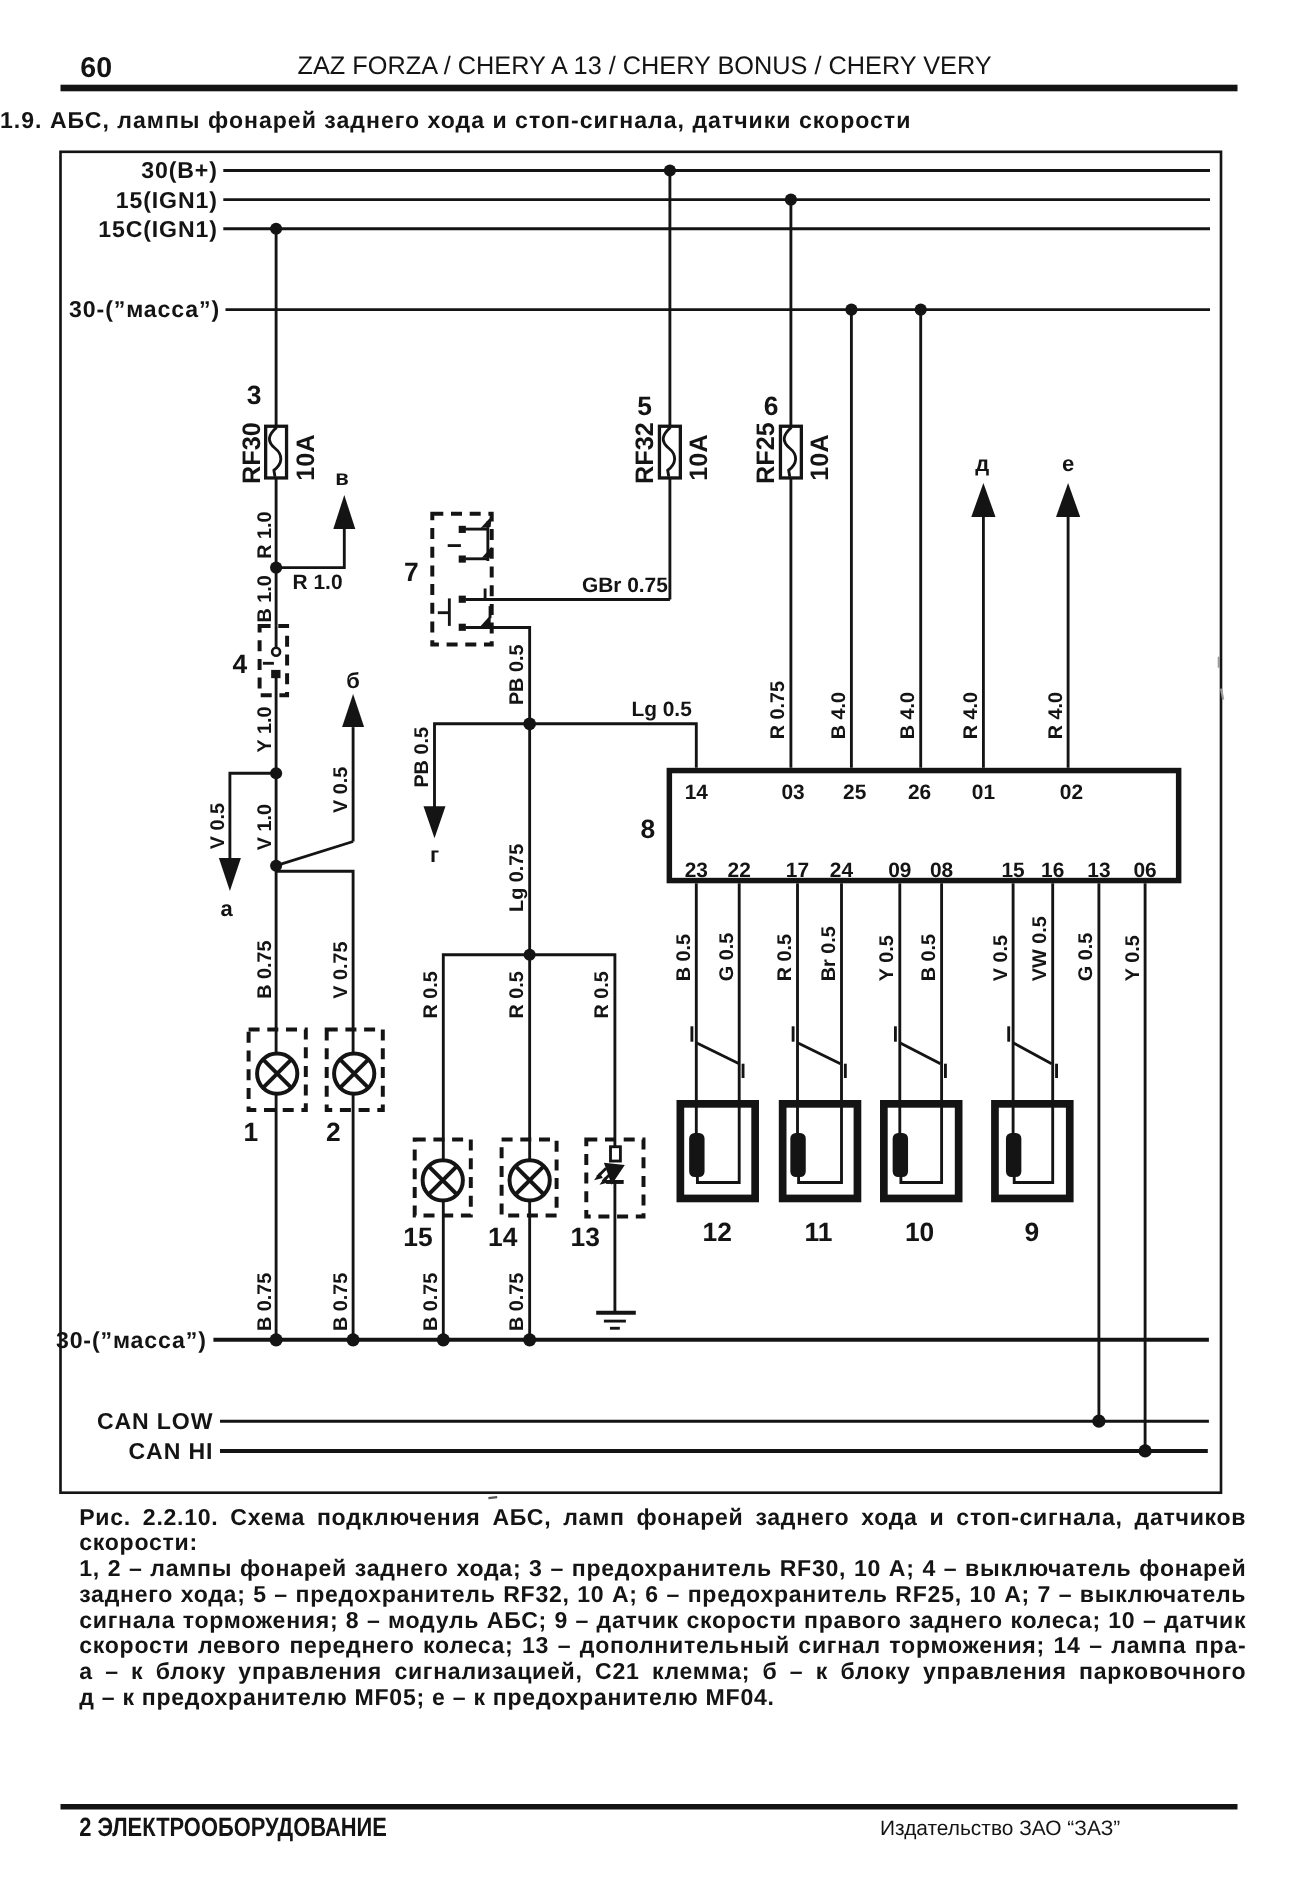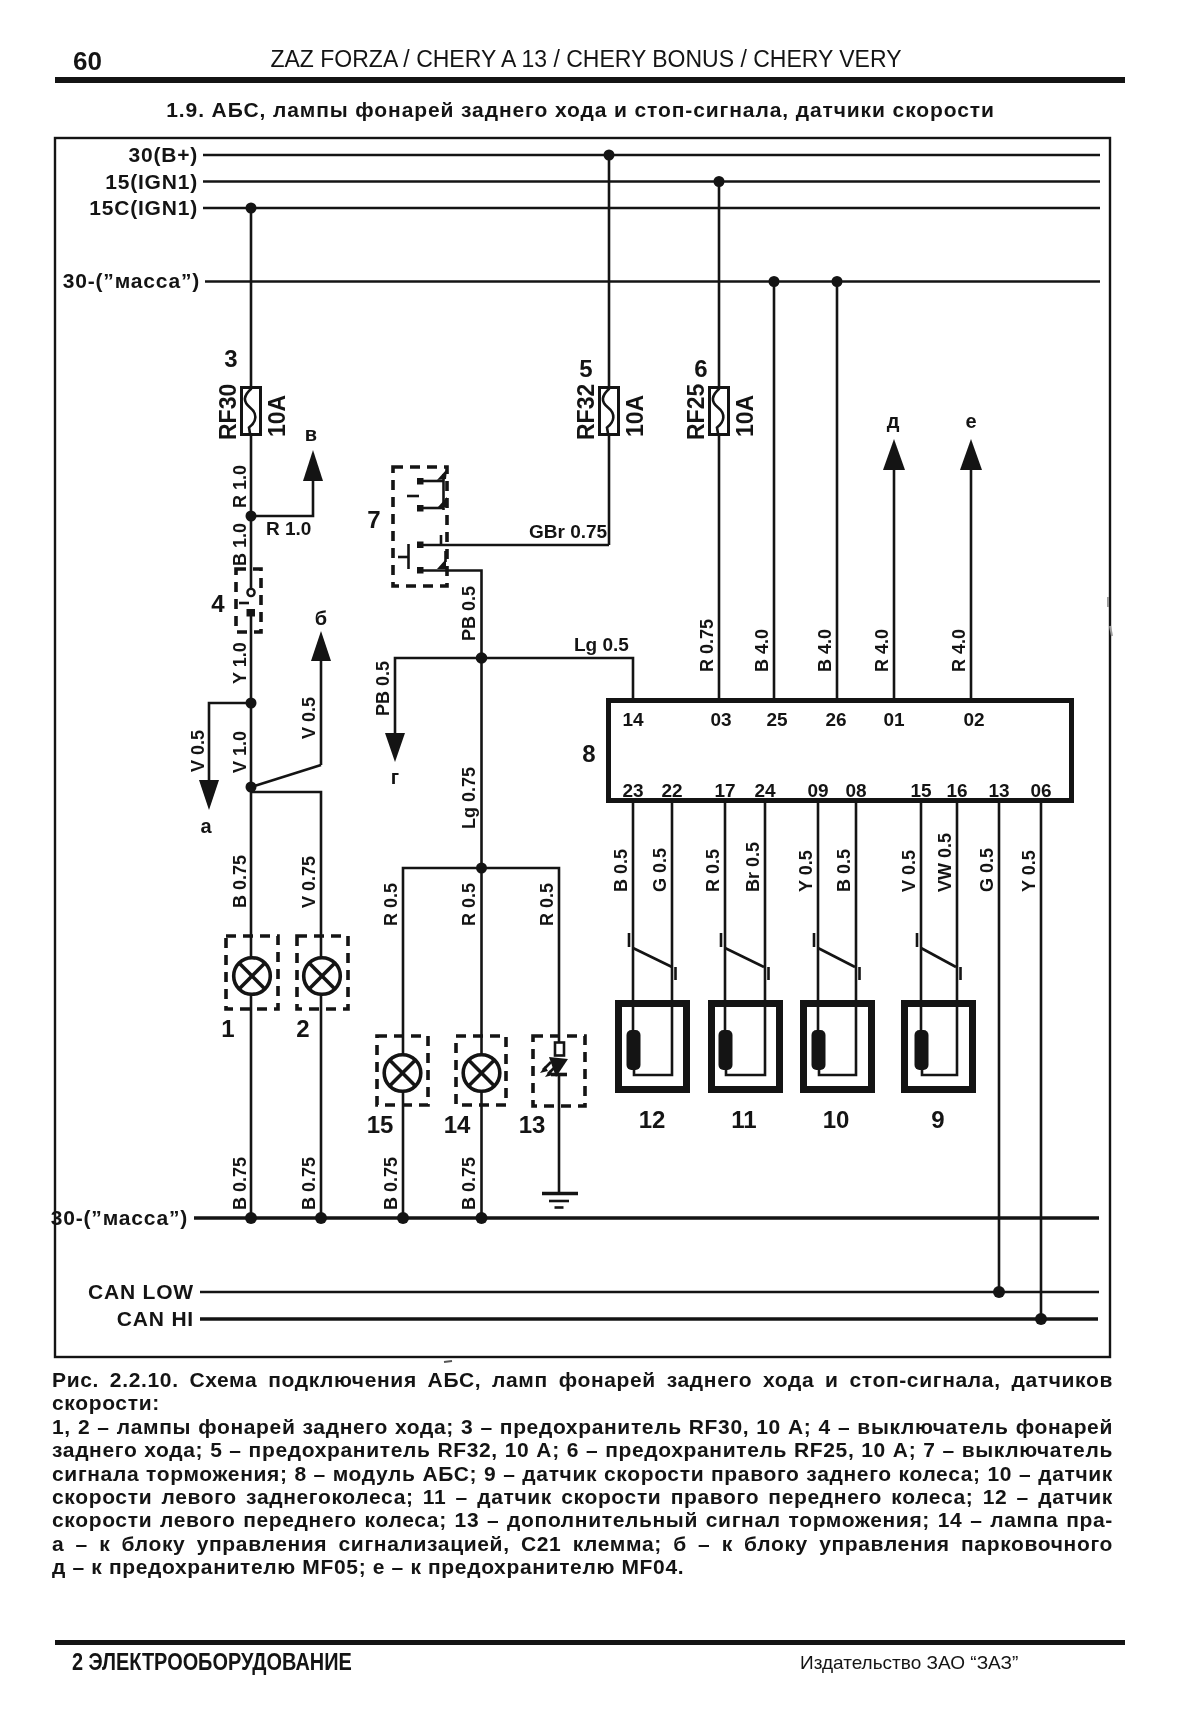"1.9. АБС, лампы фонарей заднего" div.abs { text-align: center -> none }
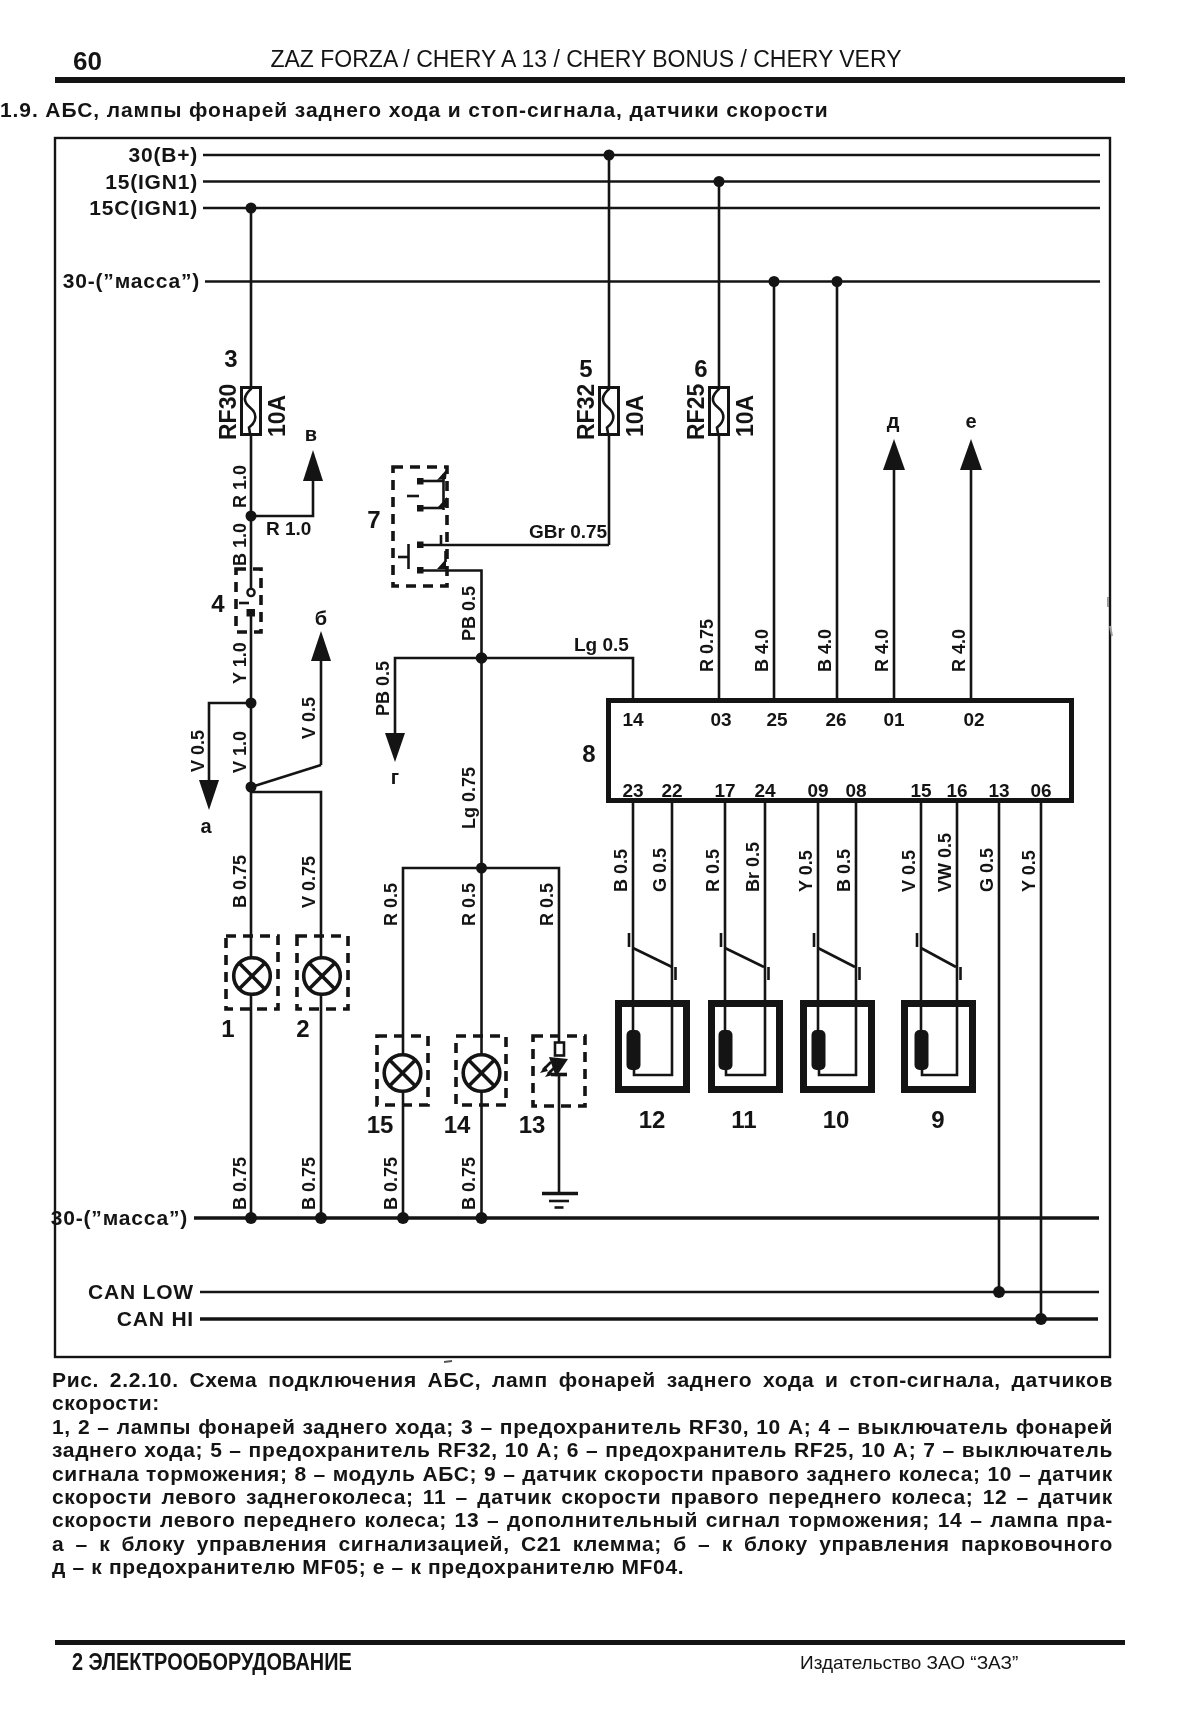"Рис. 2.2.10. Схема подключения АБС," .cap { margin-left: none -> 20px }
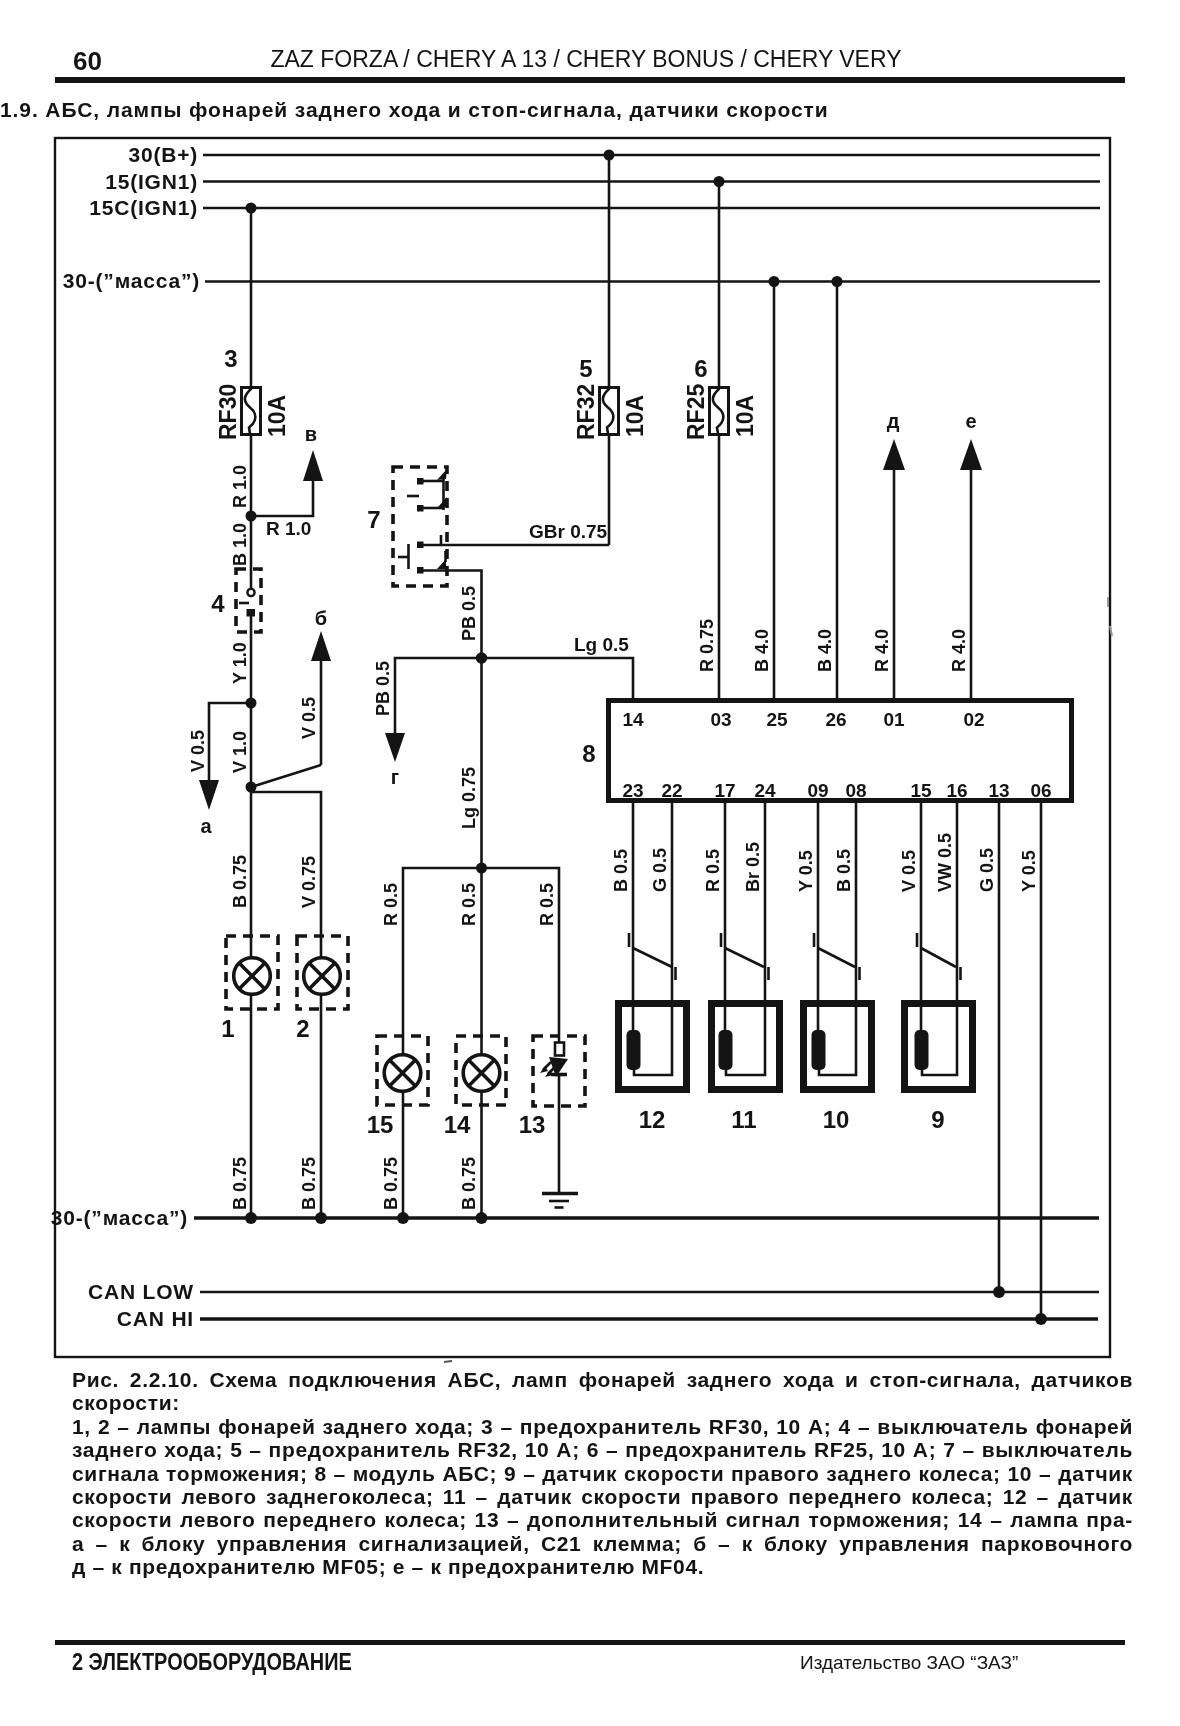"скорости левого заднегоколеса; 11 –" div.jt { html: <div>скорости левого заднегоколеса; 11 – датчик скорости правого переднего колеса; 12 – датчик</div> -> none }
